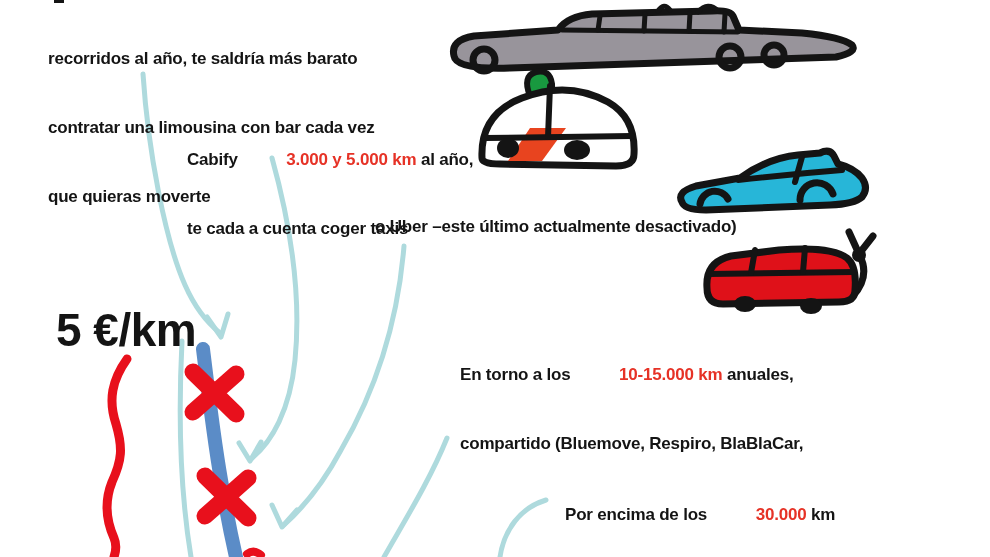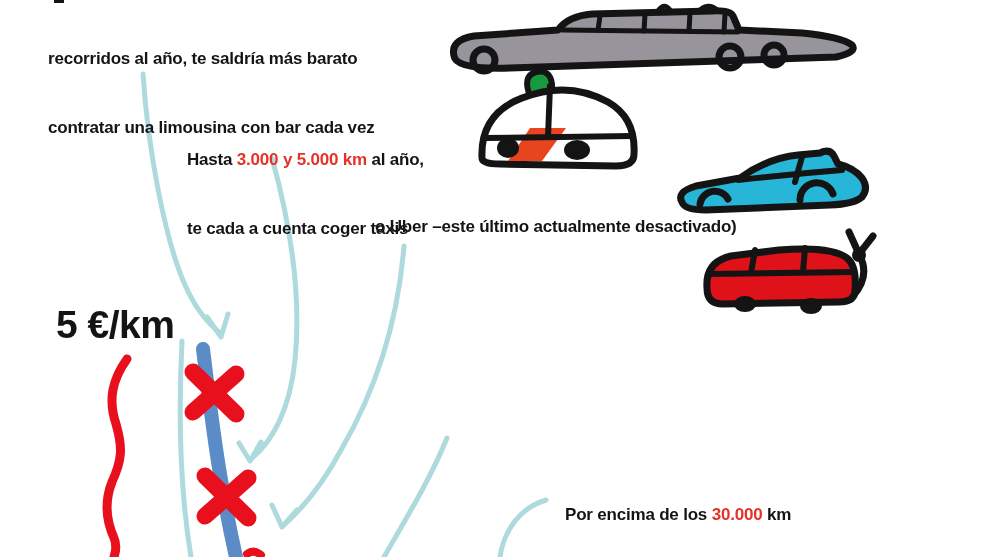"Hasta" span { text: Hasta -> Cabify }
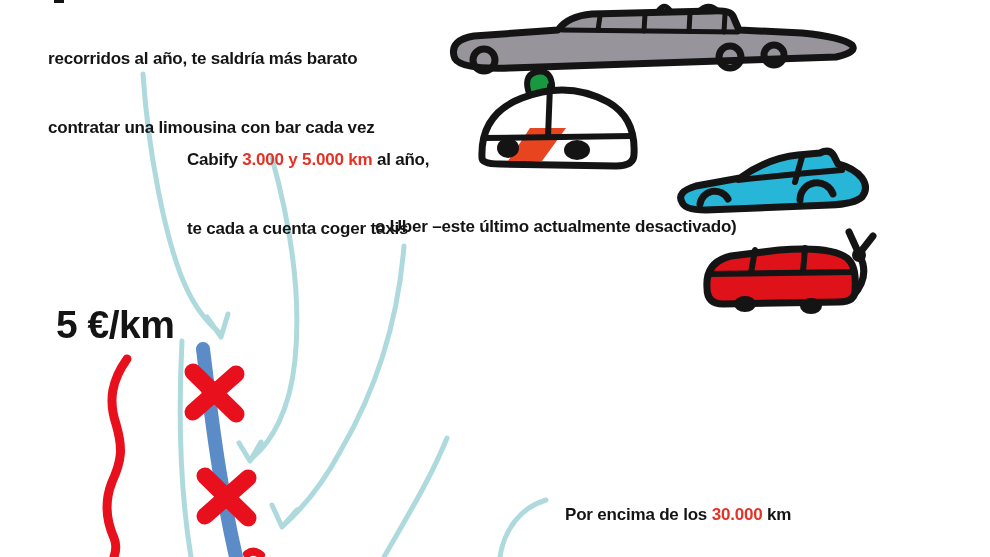"3.000 y 5.000 km" .hl { margin-left: none -> 44px }
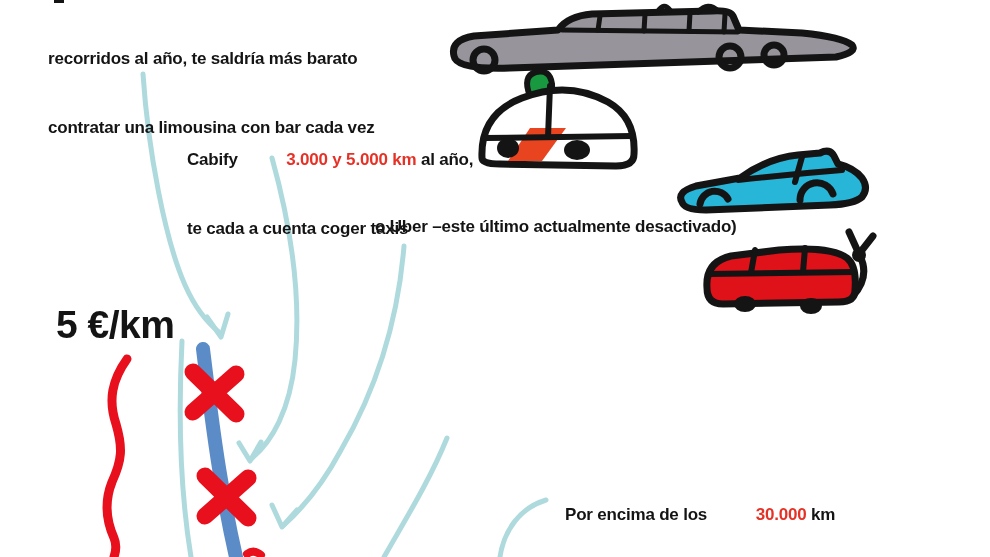"que quieras moverte" div { html: none -> <div>que quieras moverte</div> }
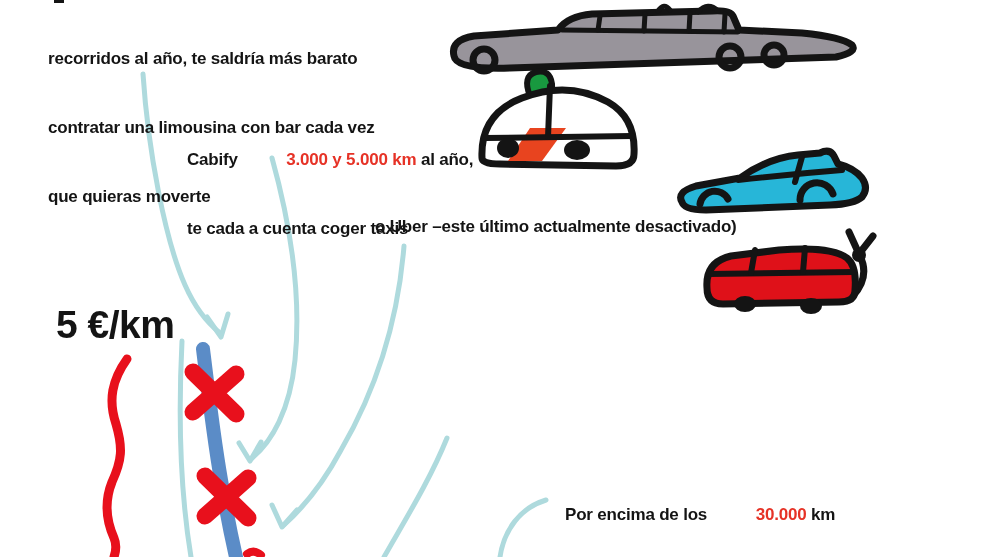"5 €/km" .cost-label { font-size: 39px -> 46px }
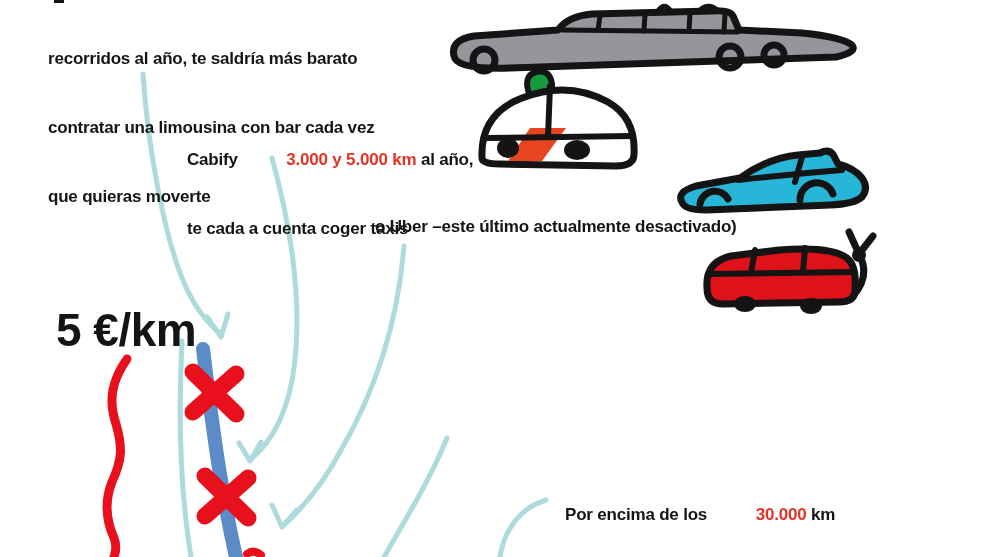"En torno a los 10-15.000" div { html: none -> <div><span>En torno a los </span><span>10-15.000 km</span><span> anuales,</span></div> }
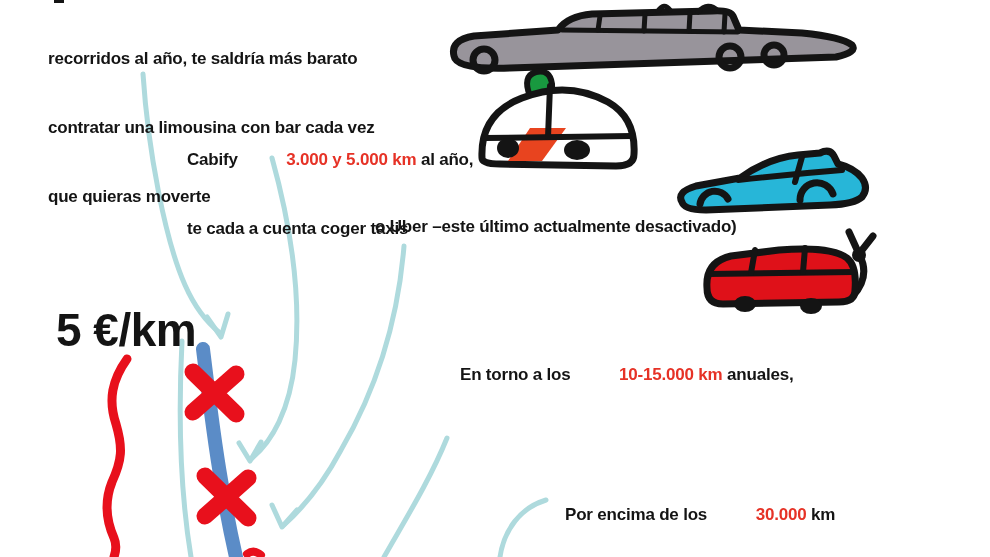"compartido (Bluemove, Respiro," div { html: none -> <div>compartido (Bluemove, Respiro, BlaBlaCar,</div> }
